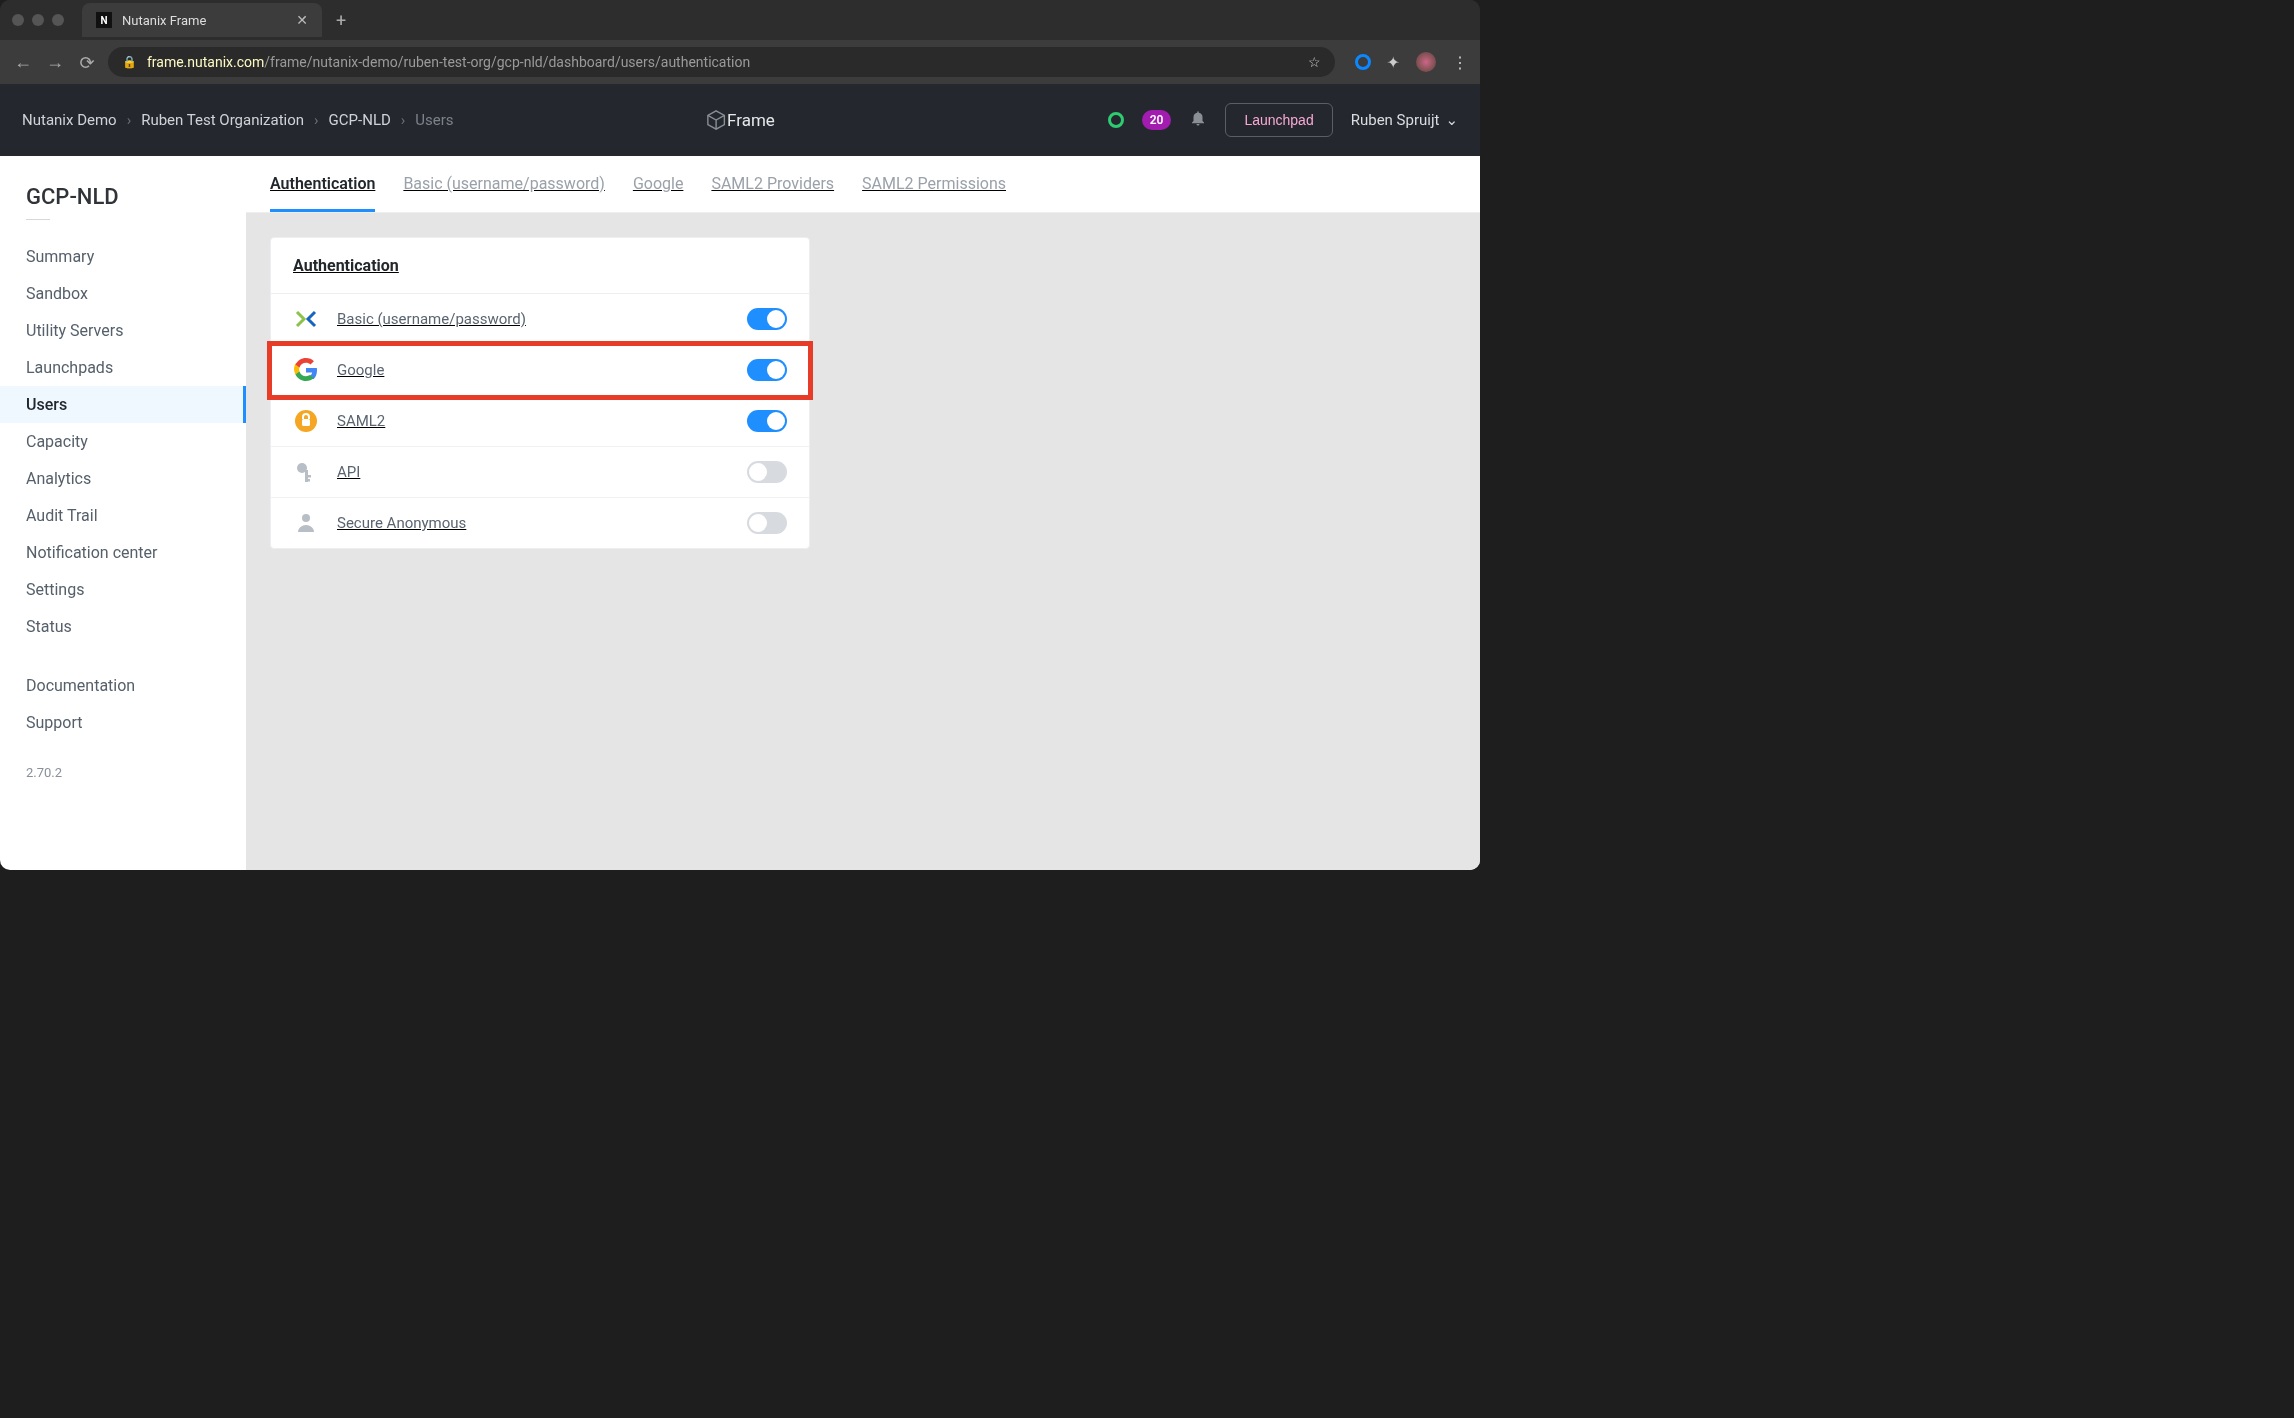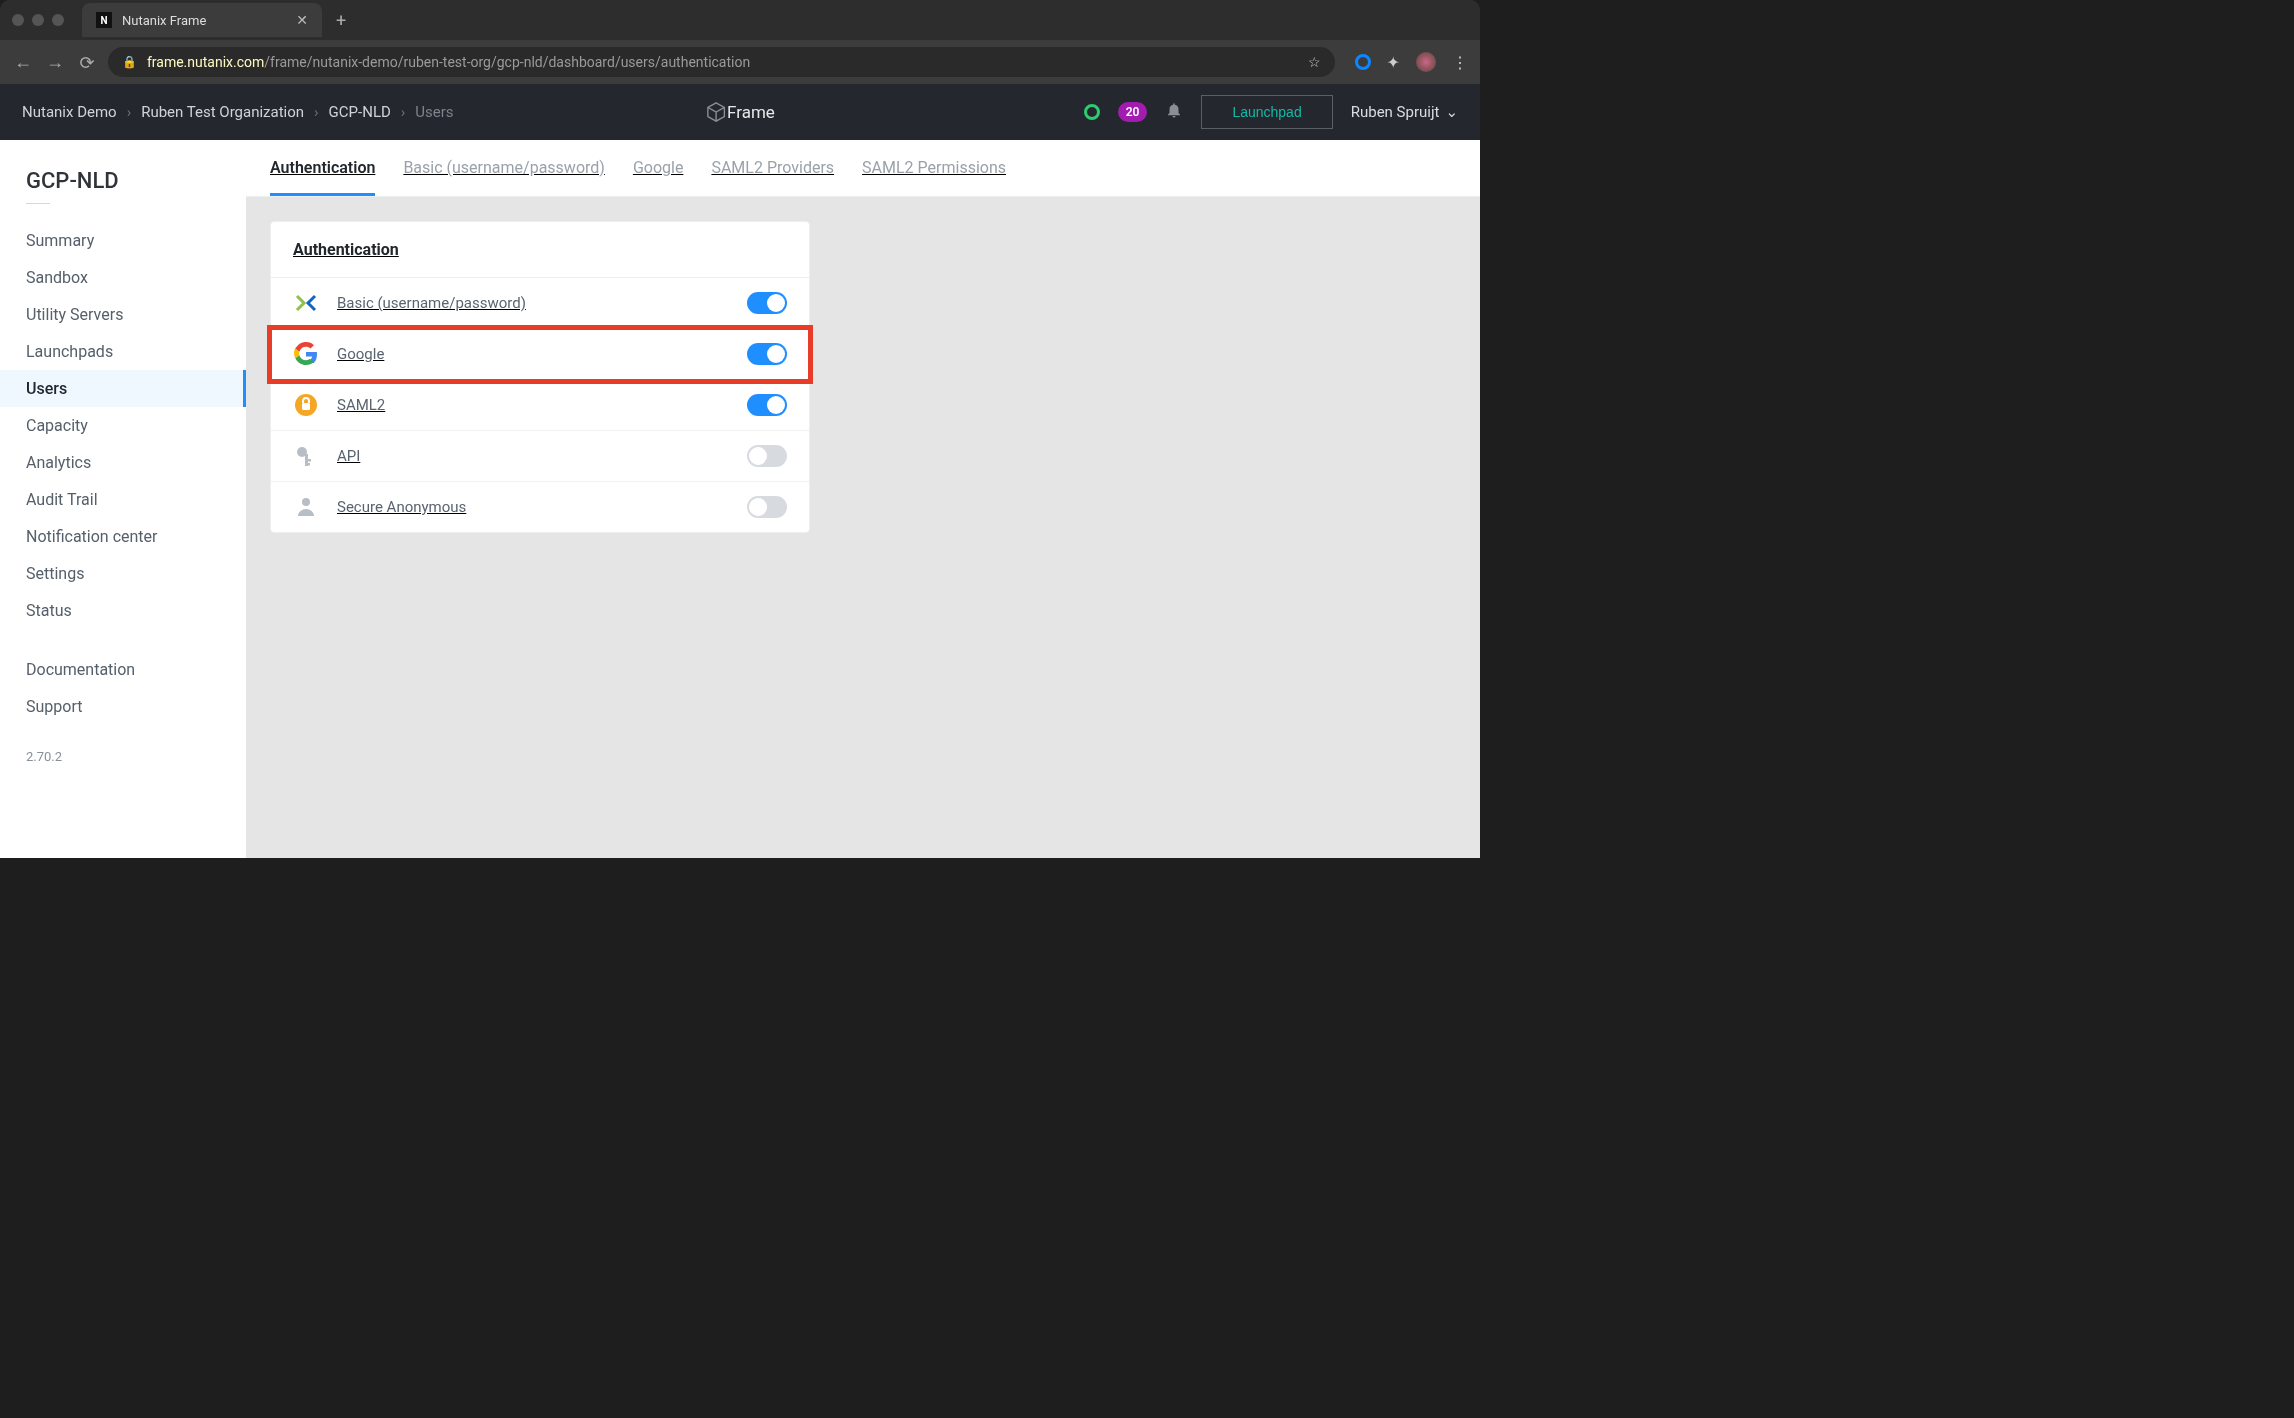"Nutanix Demo" .app-header { height: 56px -> 72px }
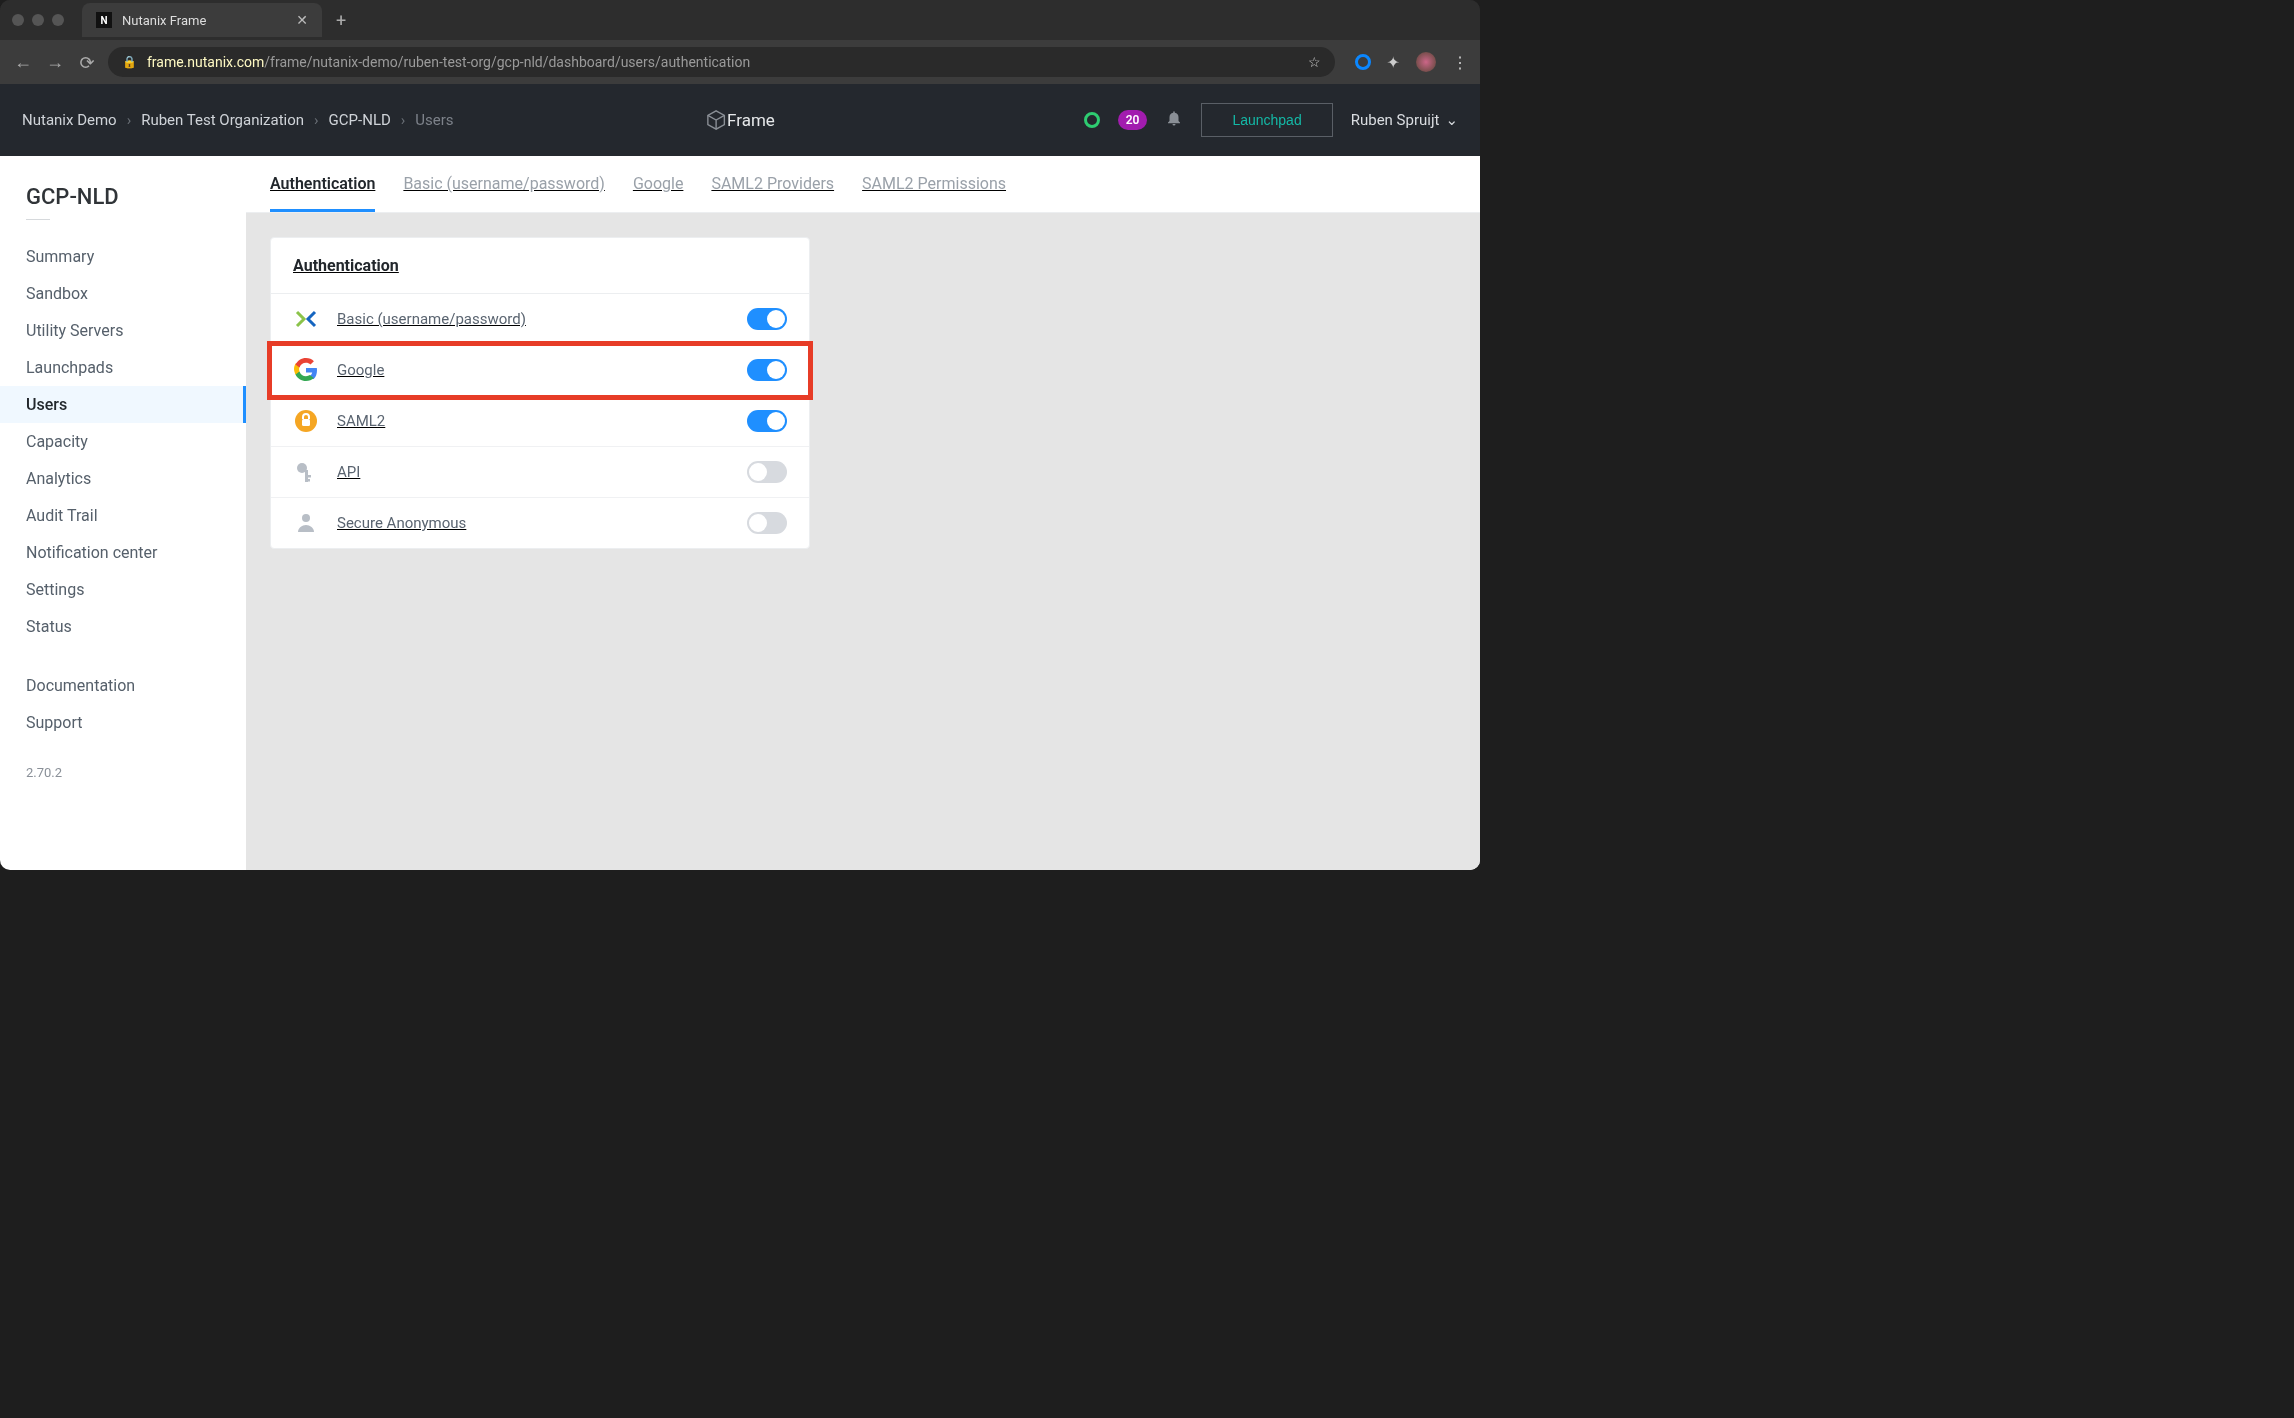"Launchpad" .launchpad-btn { border-radius: 0 -> 6px; color: #14b8a6 -> #f9a8d4; padding: 8px 30px -> 8px 18px }
